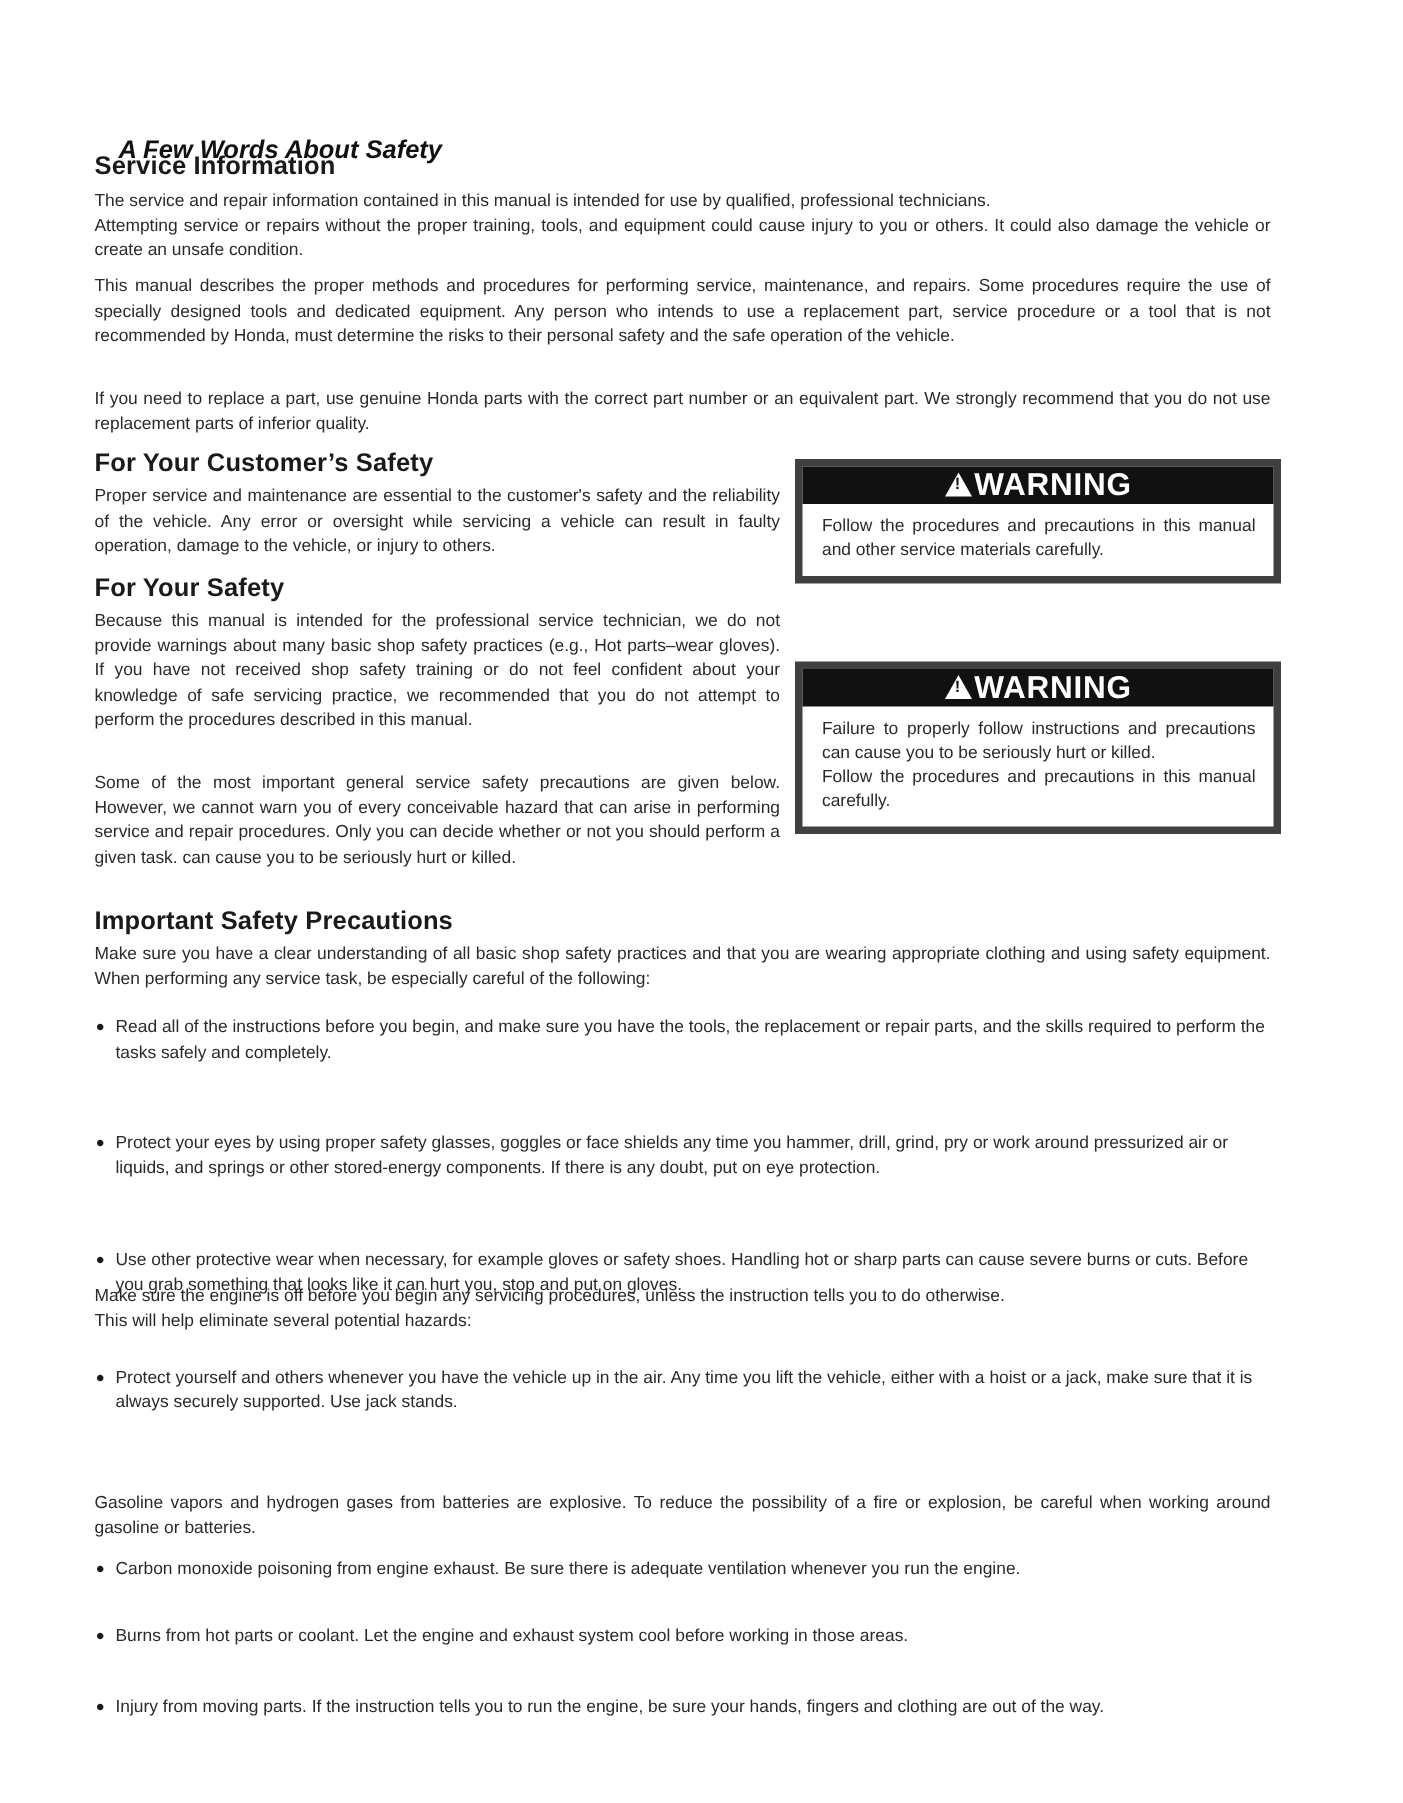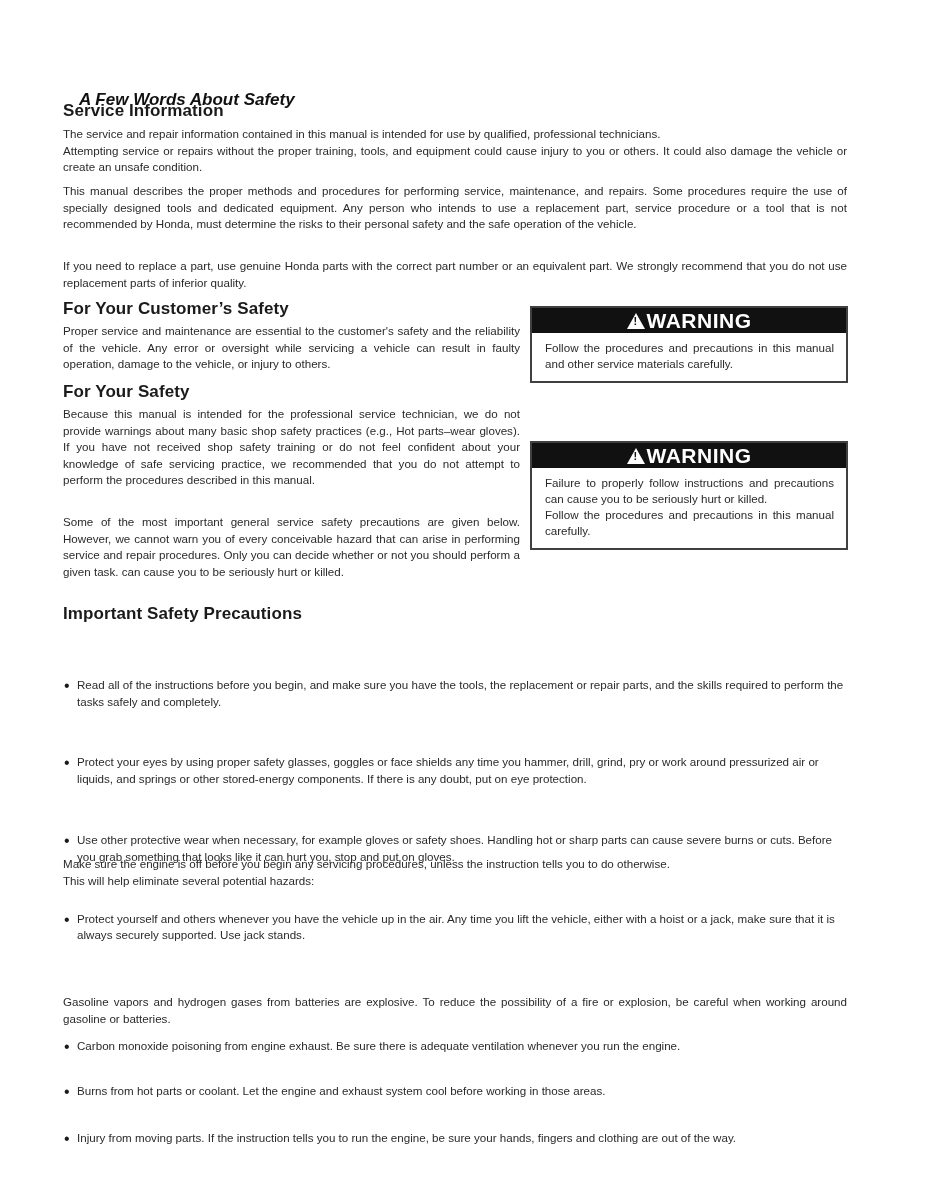"WARNING" .warn-box { border: 2px solid #404040 -> 5px solid #404040 }
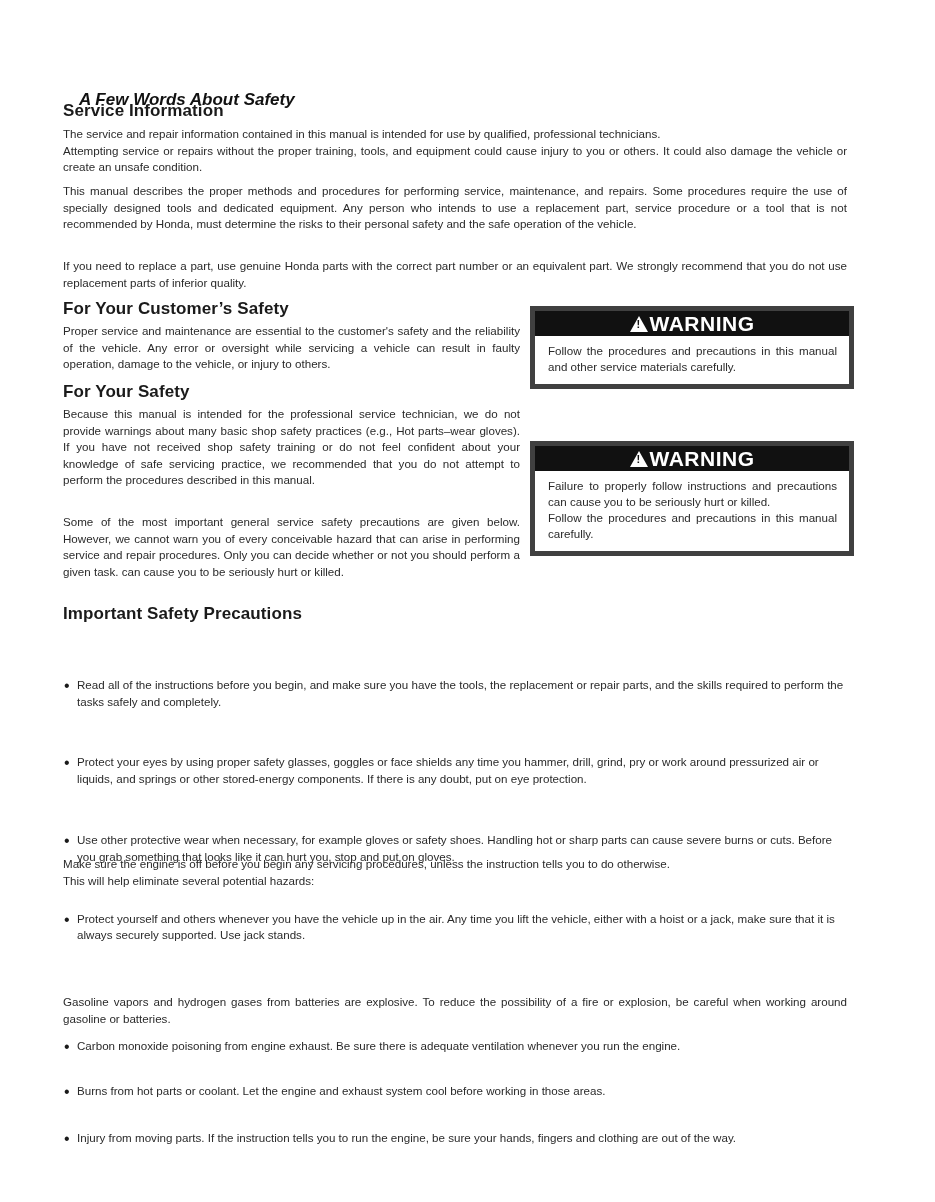"Make sure you have a" p.abs { html: none -> <p>Make sure you have a clear understanding of all basic shop safety practices and that you are wearing appropriate clothing and using safety equipment. When performing any service task, be especially careful of the following:</p> }
